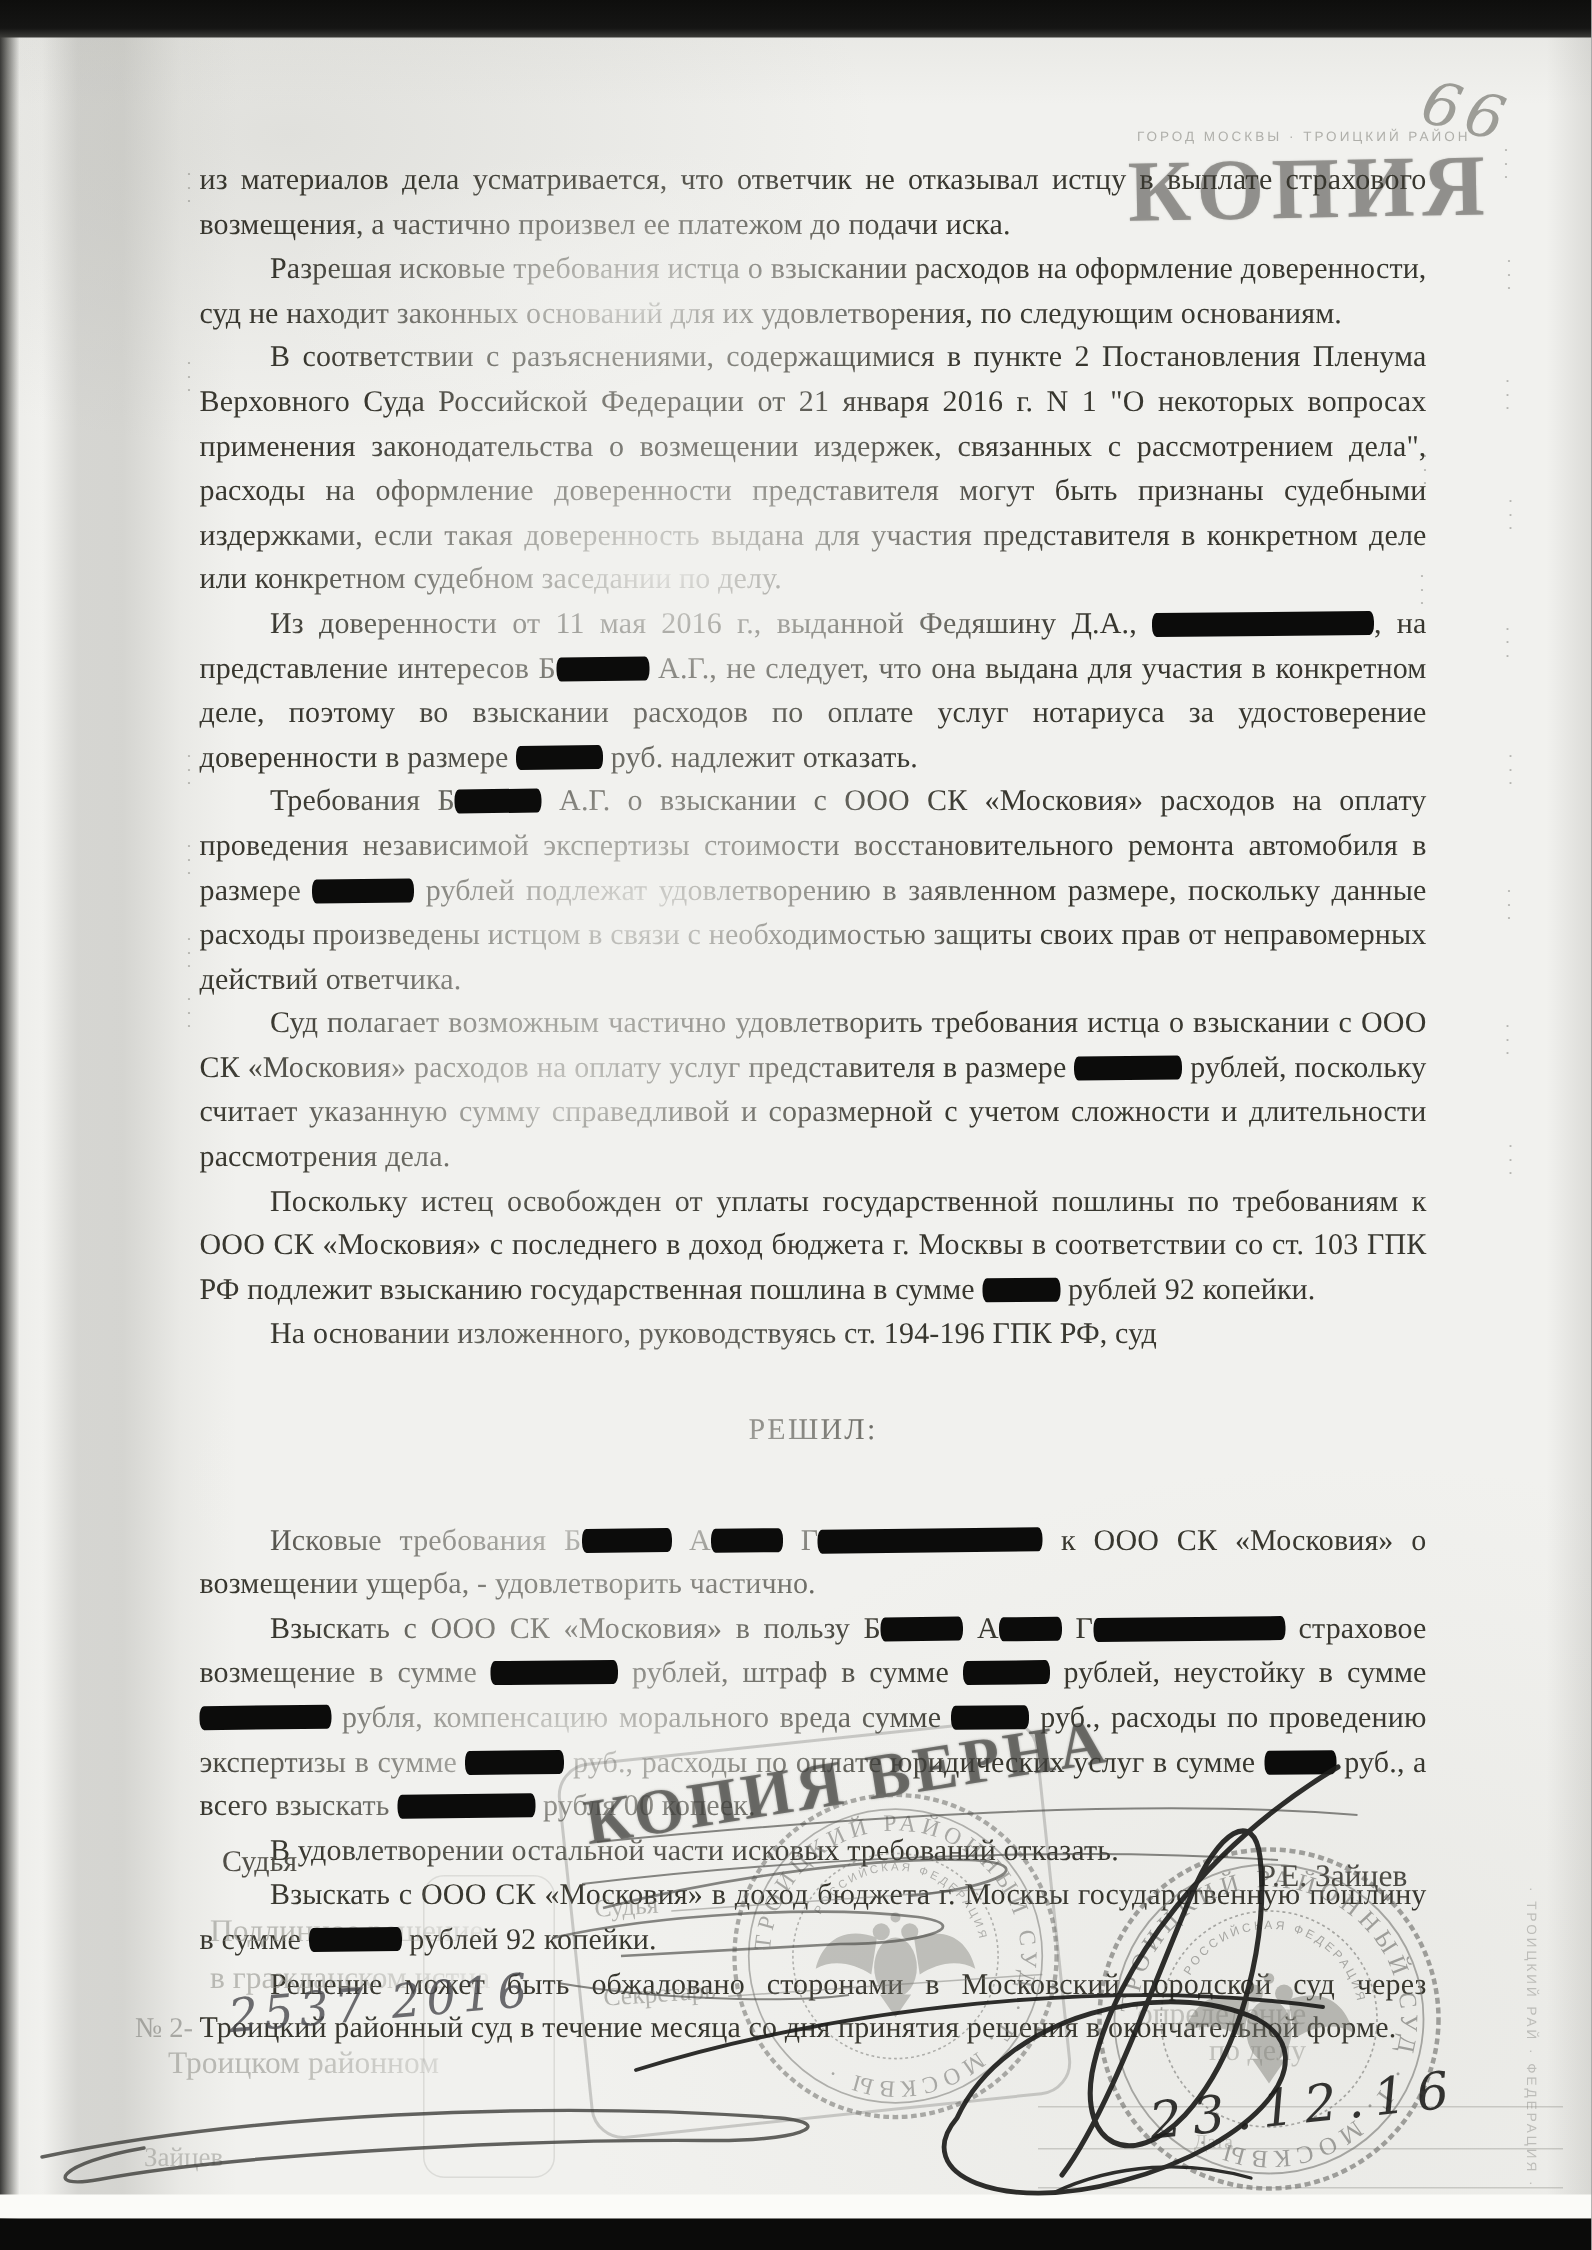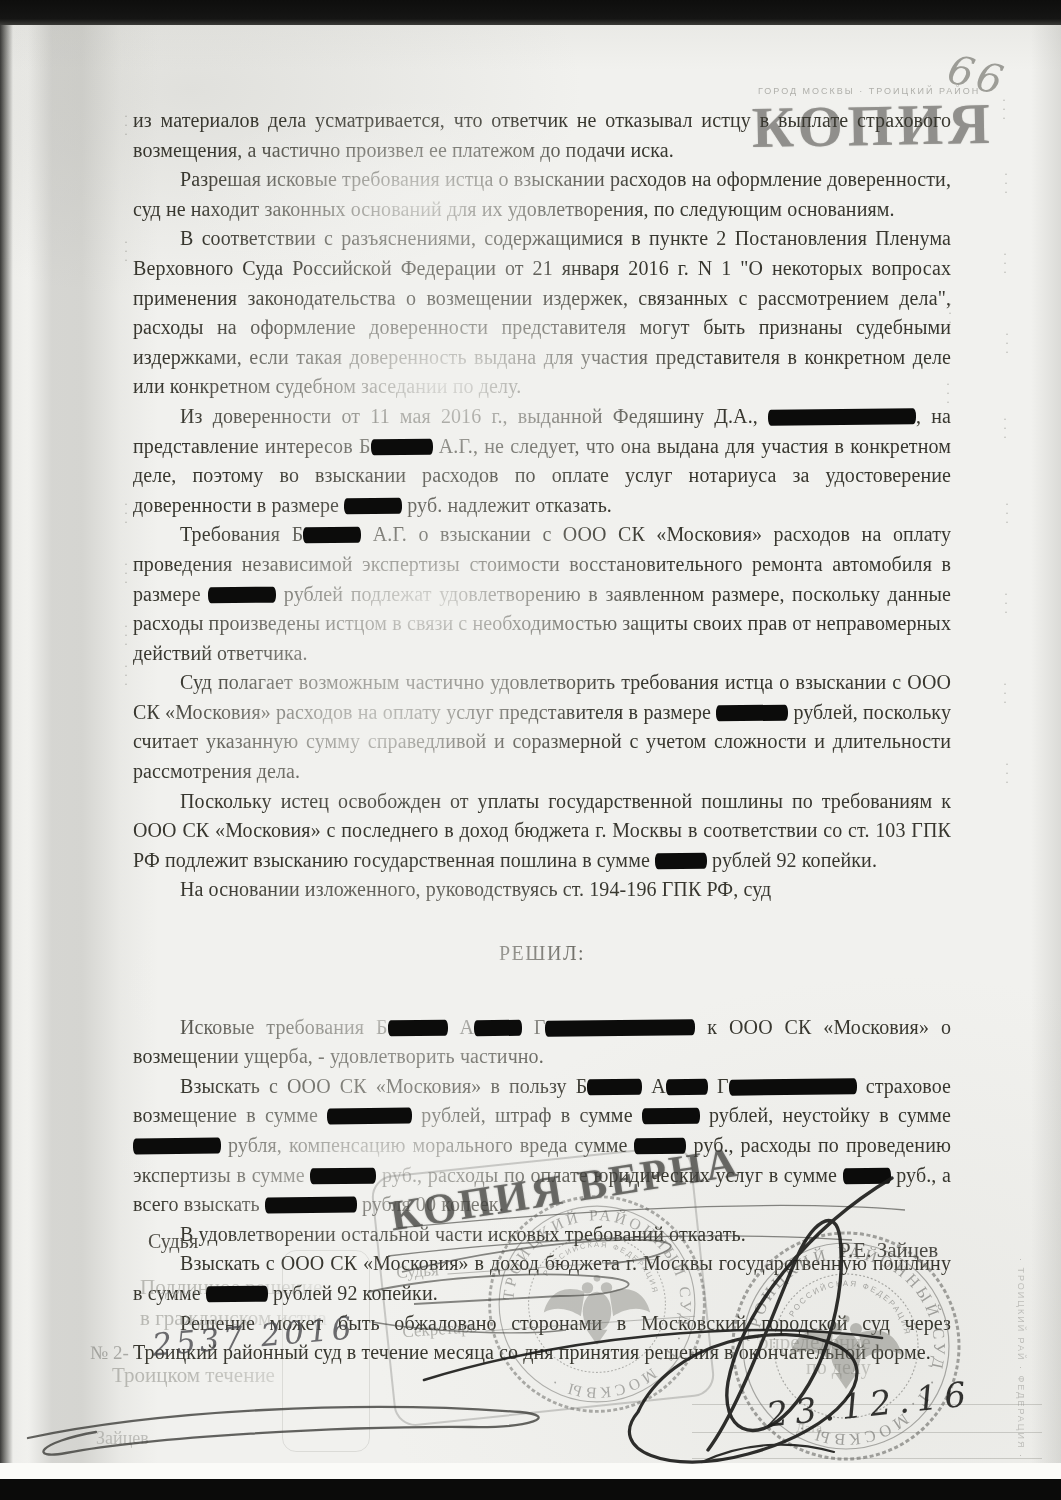"Троицком течение" div { text: течение -> районном }
